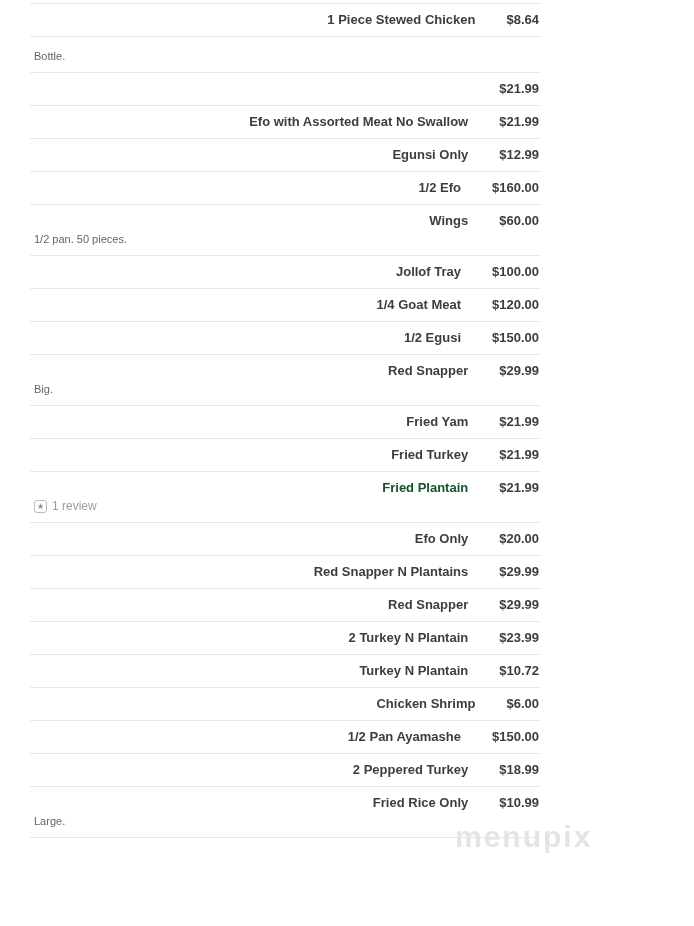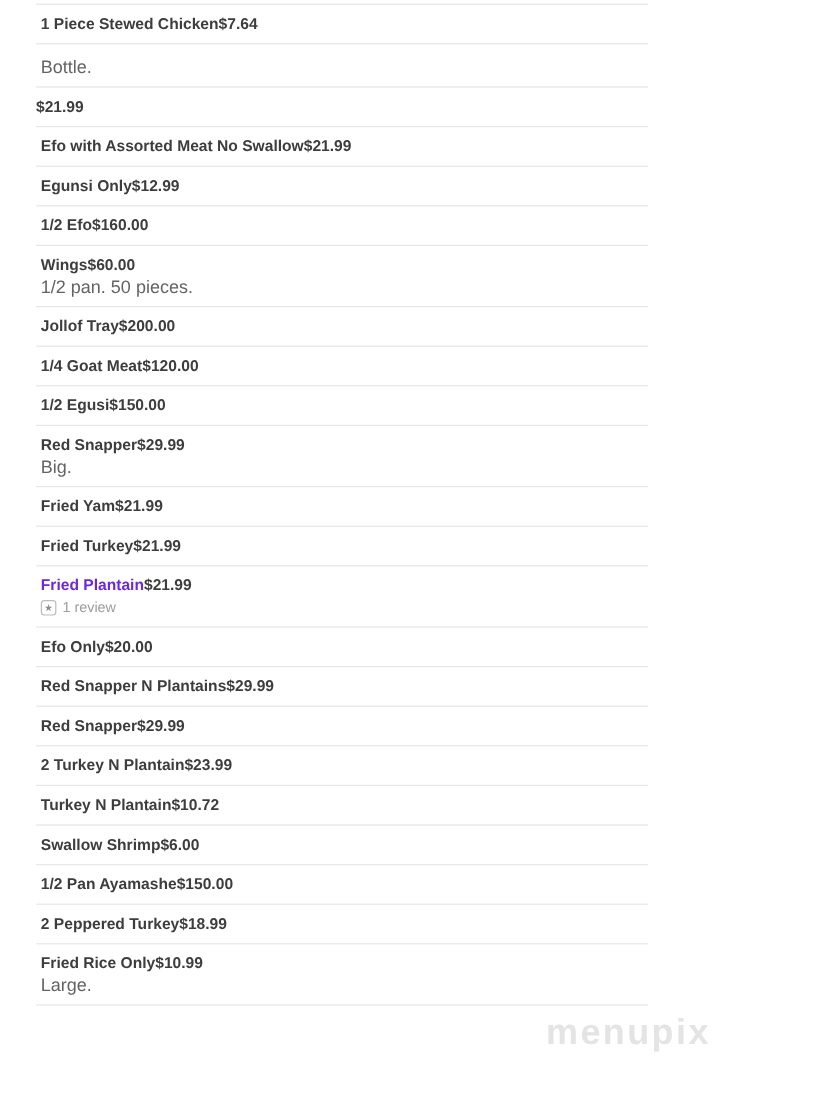"1 Piece Stewed Chicken" .row-main { gap: none -> 31px; justify-content: flex-start -> flex-end }
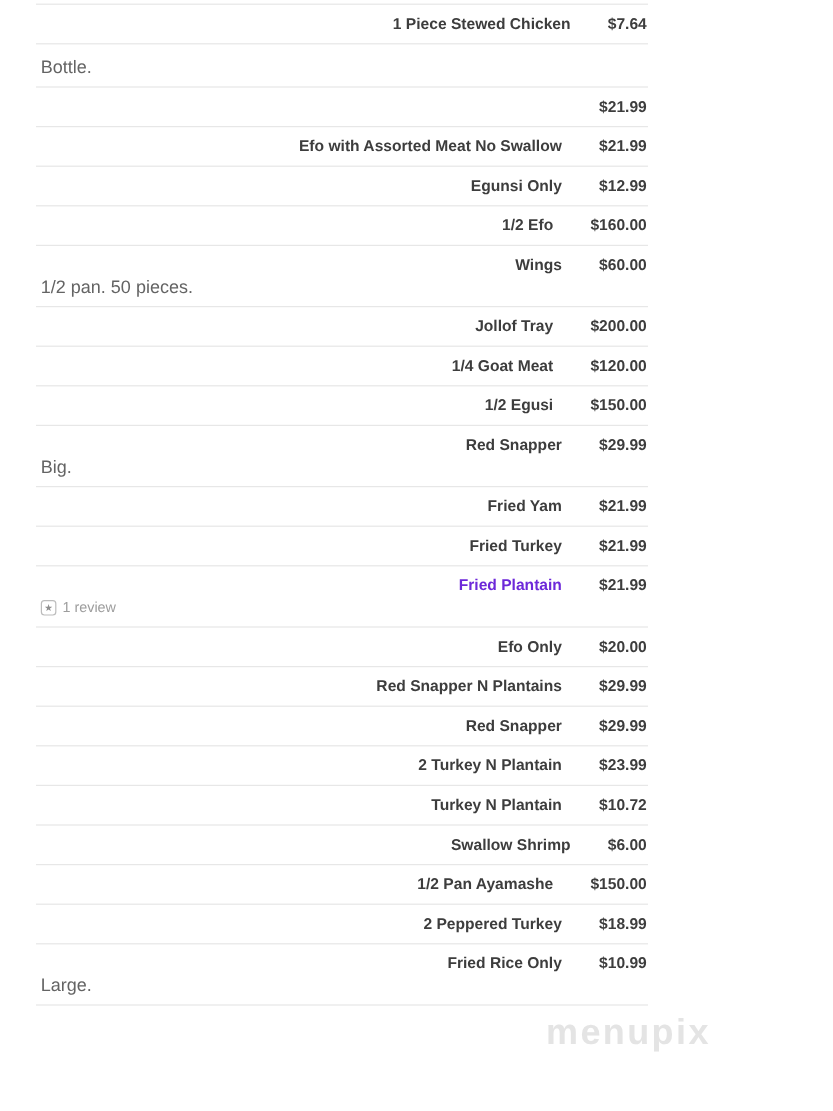"$7.64" span.price { text: $7.64 -> $8.64 }
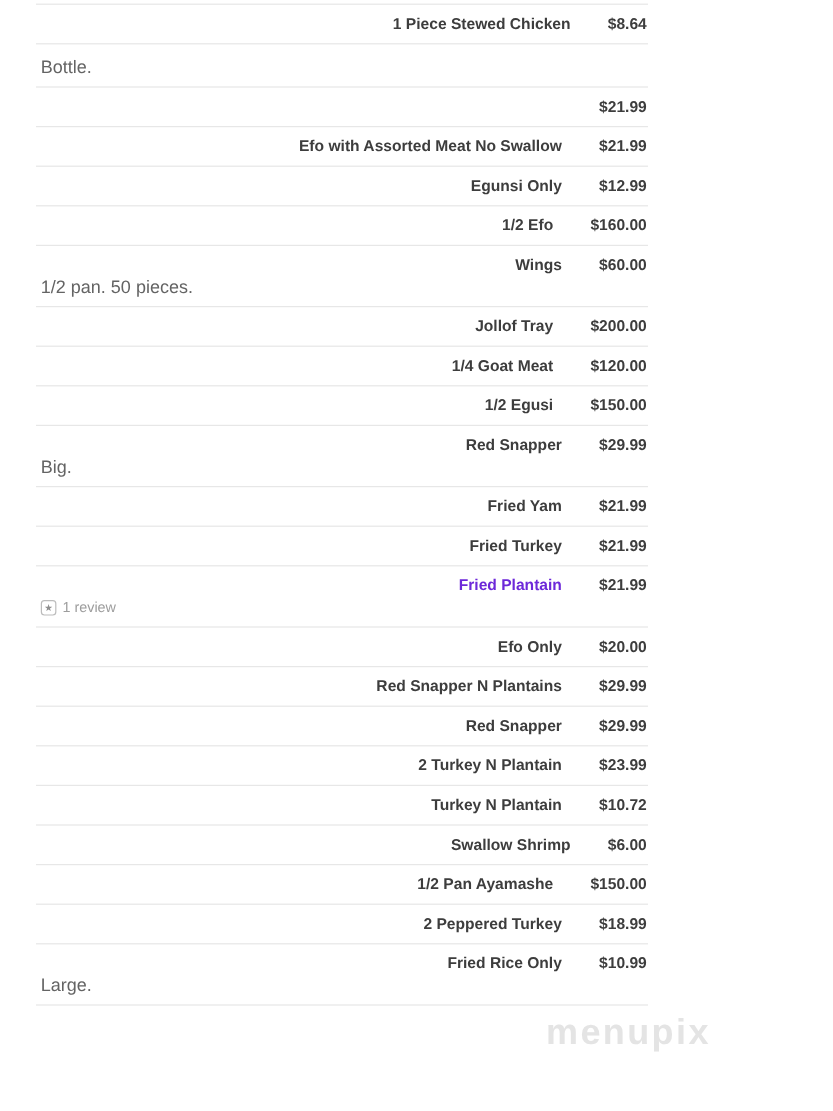"Bottle." .desc { font-size: 15px -> 11px }
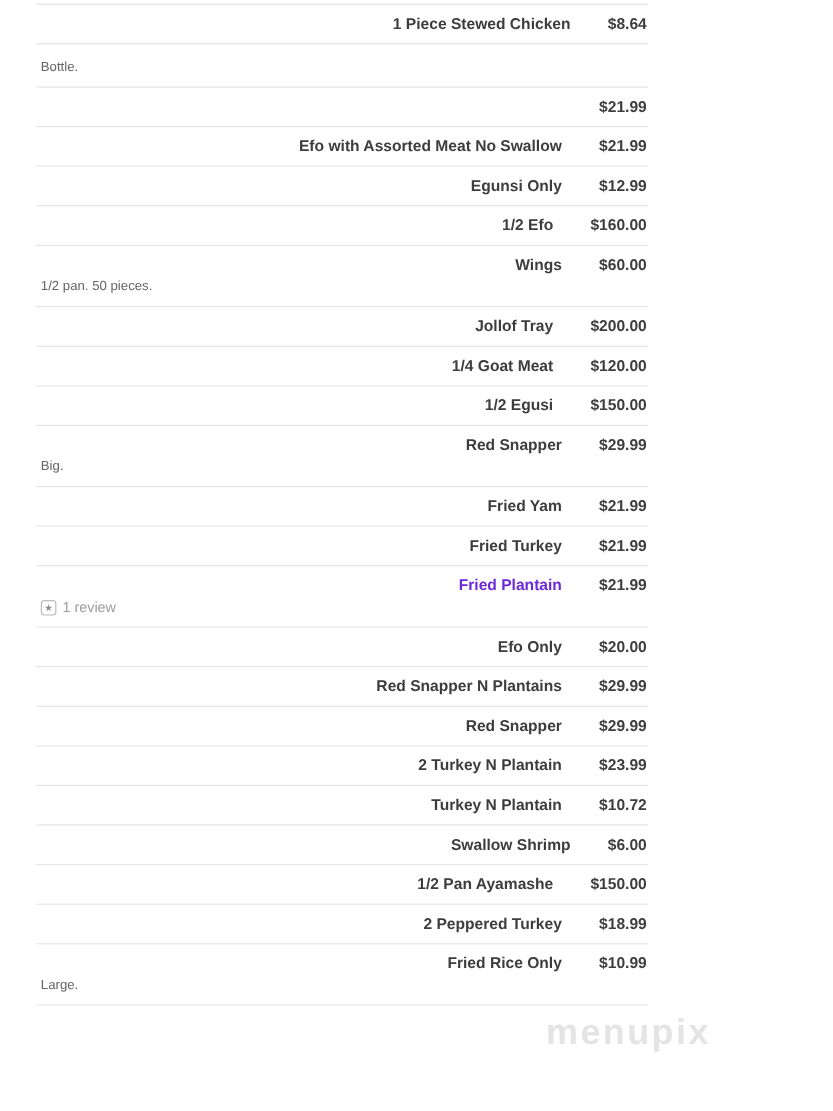"$200.00" span.price { text: $200.00 -> $100.00 }
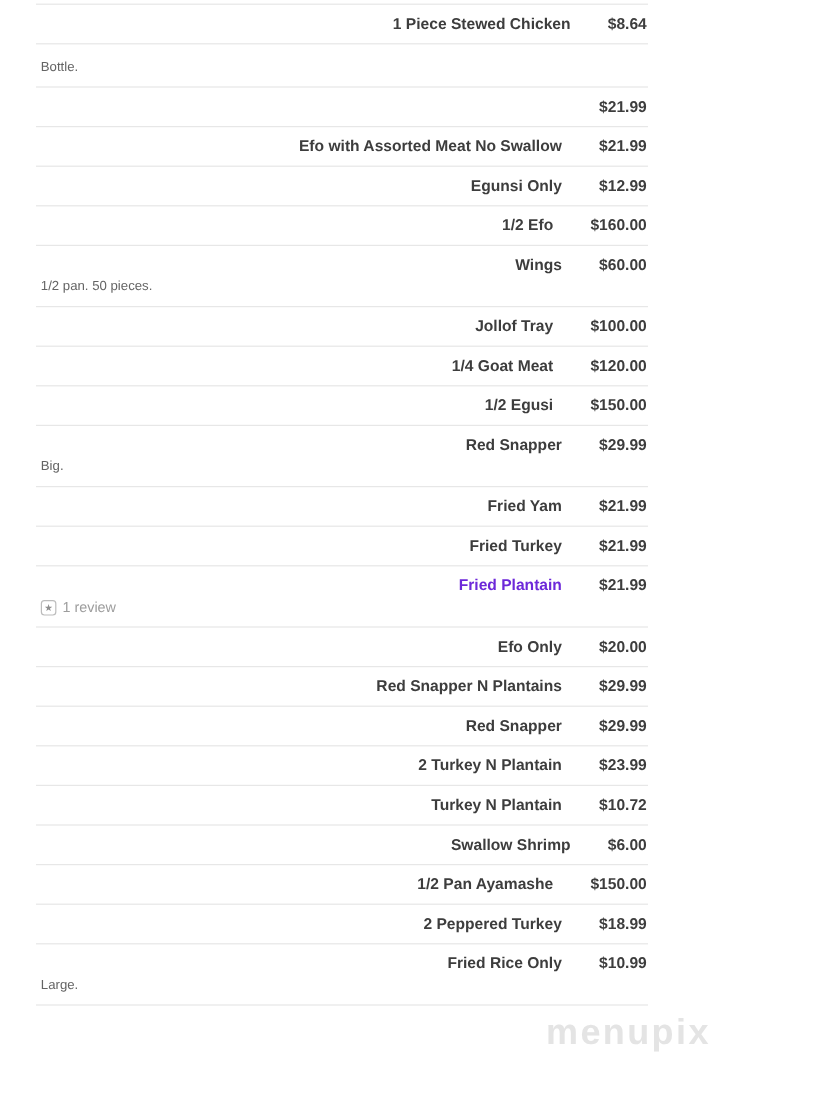"Fried Plantain" .name.link { color: #6d28d9 -> #14532d }
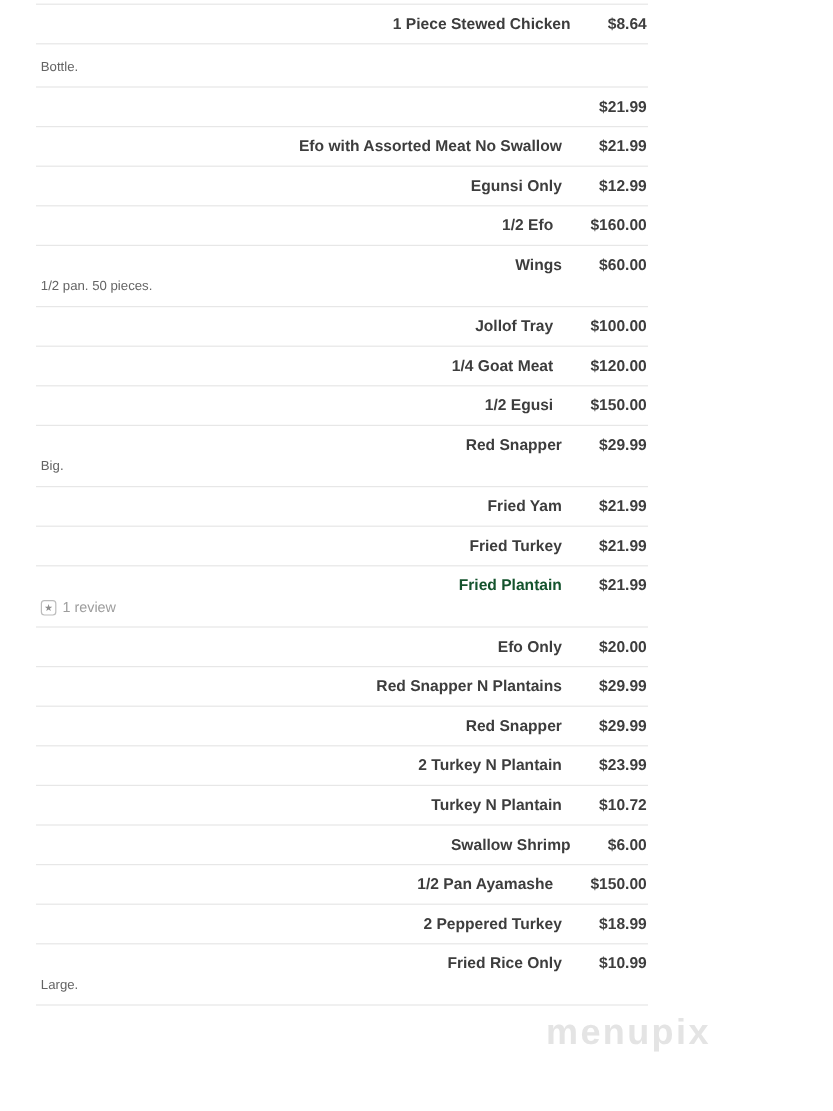"Swallow Shrimp" span.name { text: Swallow -> Chicken }
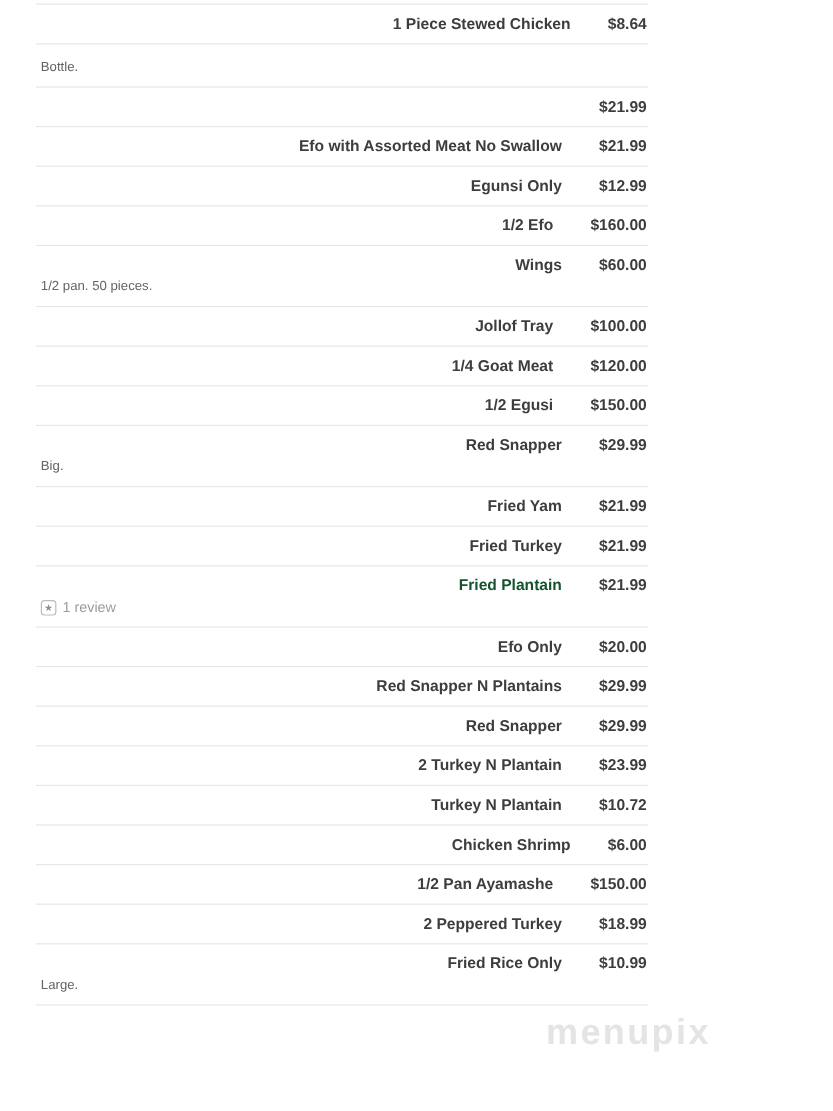"menupix" .watermark { top: 844px -> 820px }
